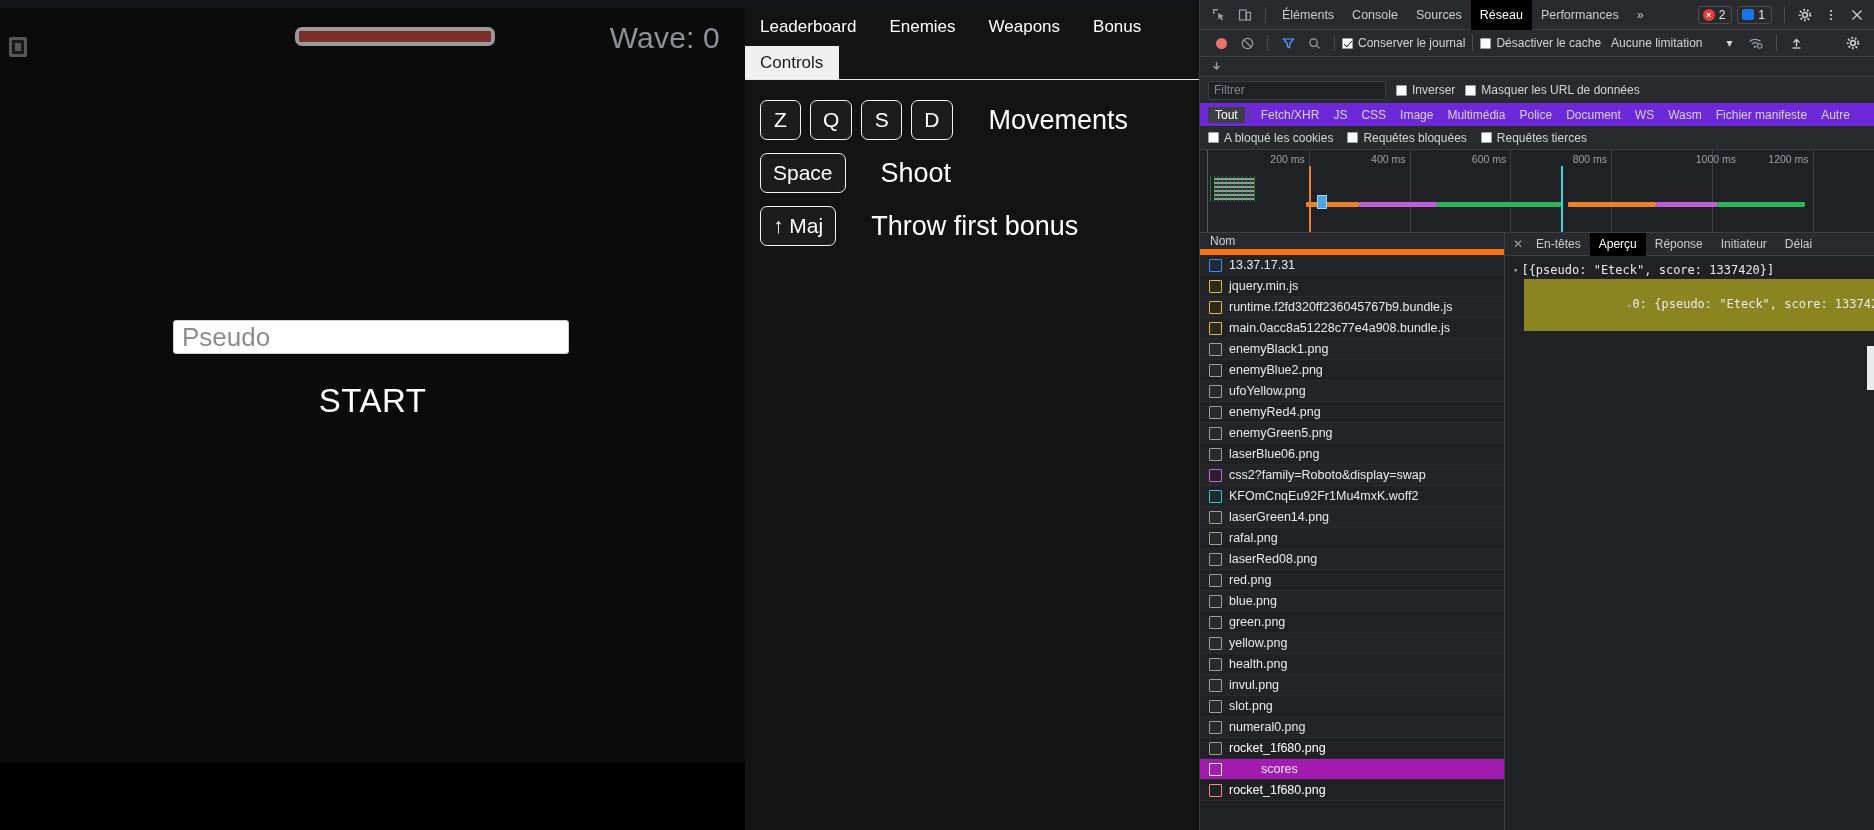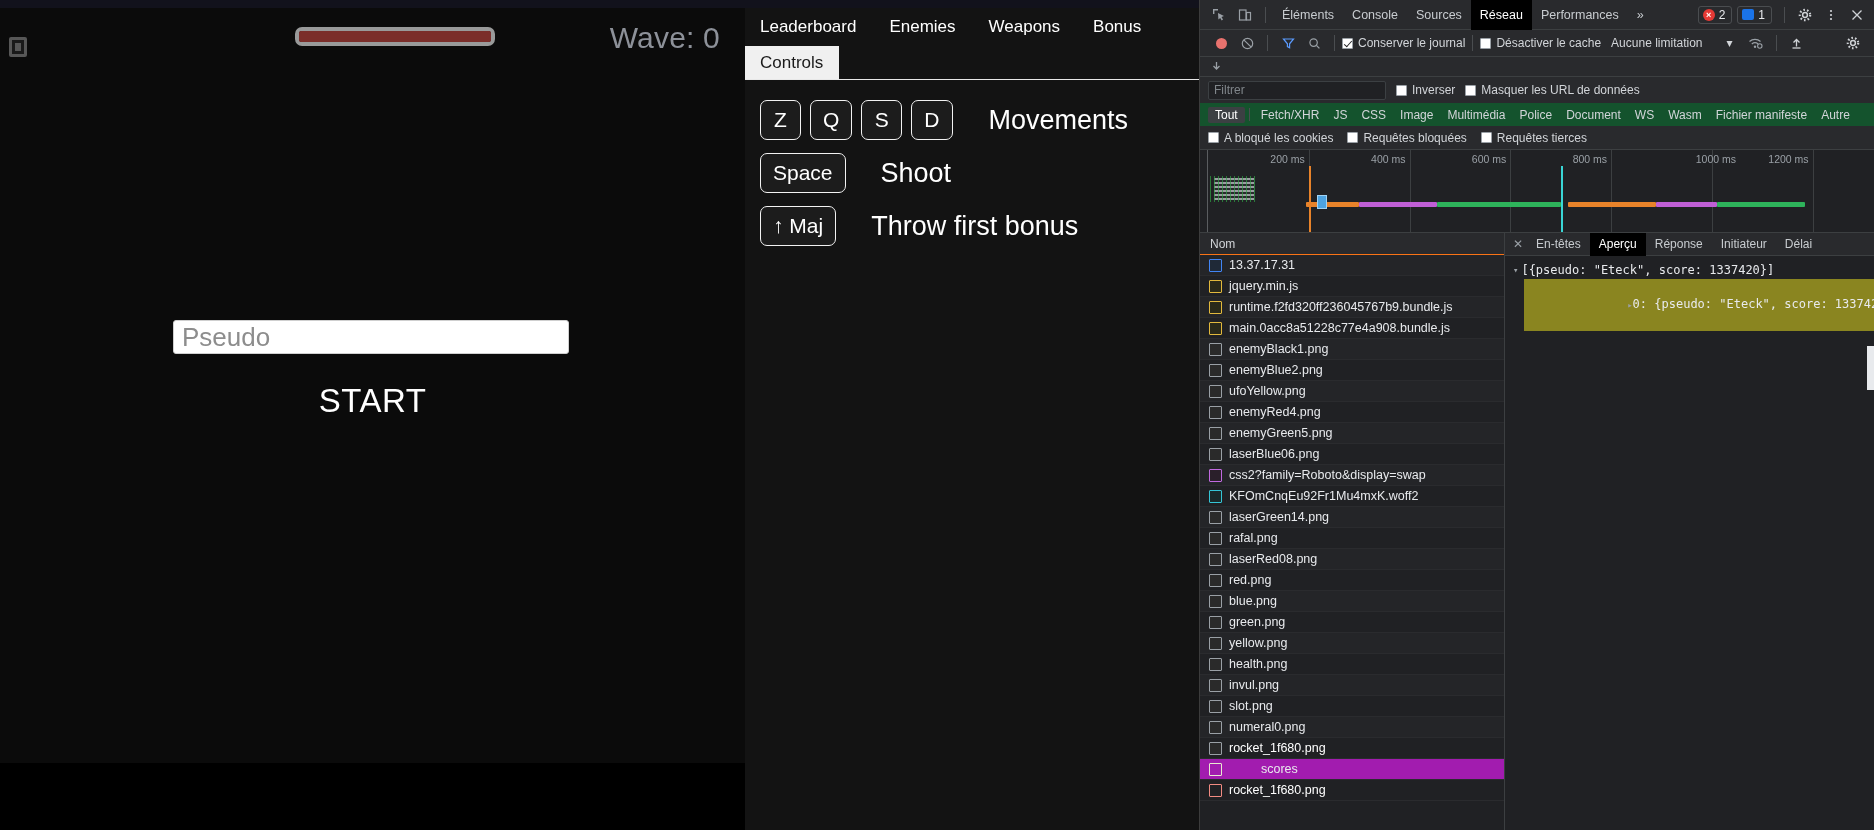"Tout" .dt-typesrow { background: #14532d -> #6d28d9 }
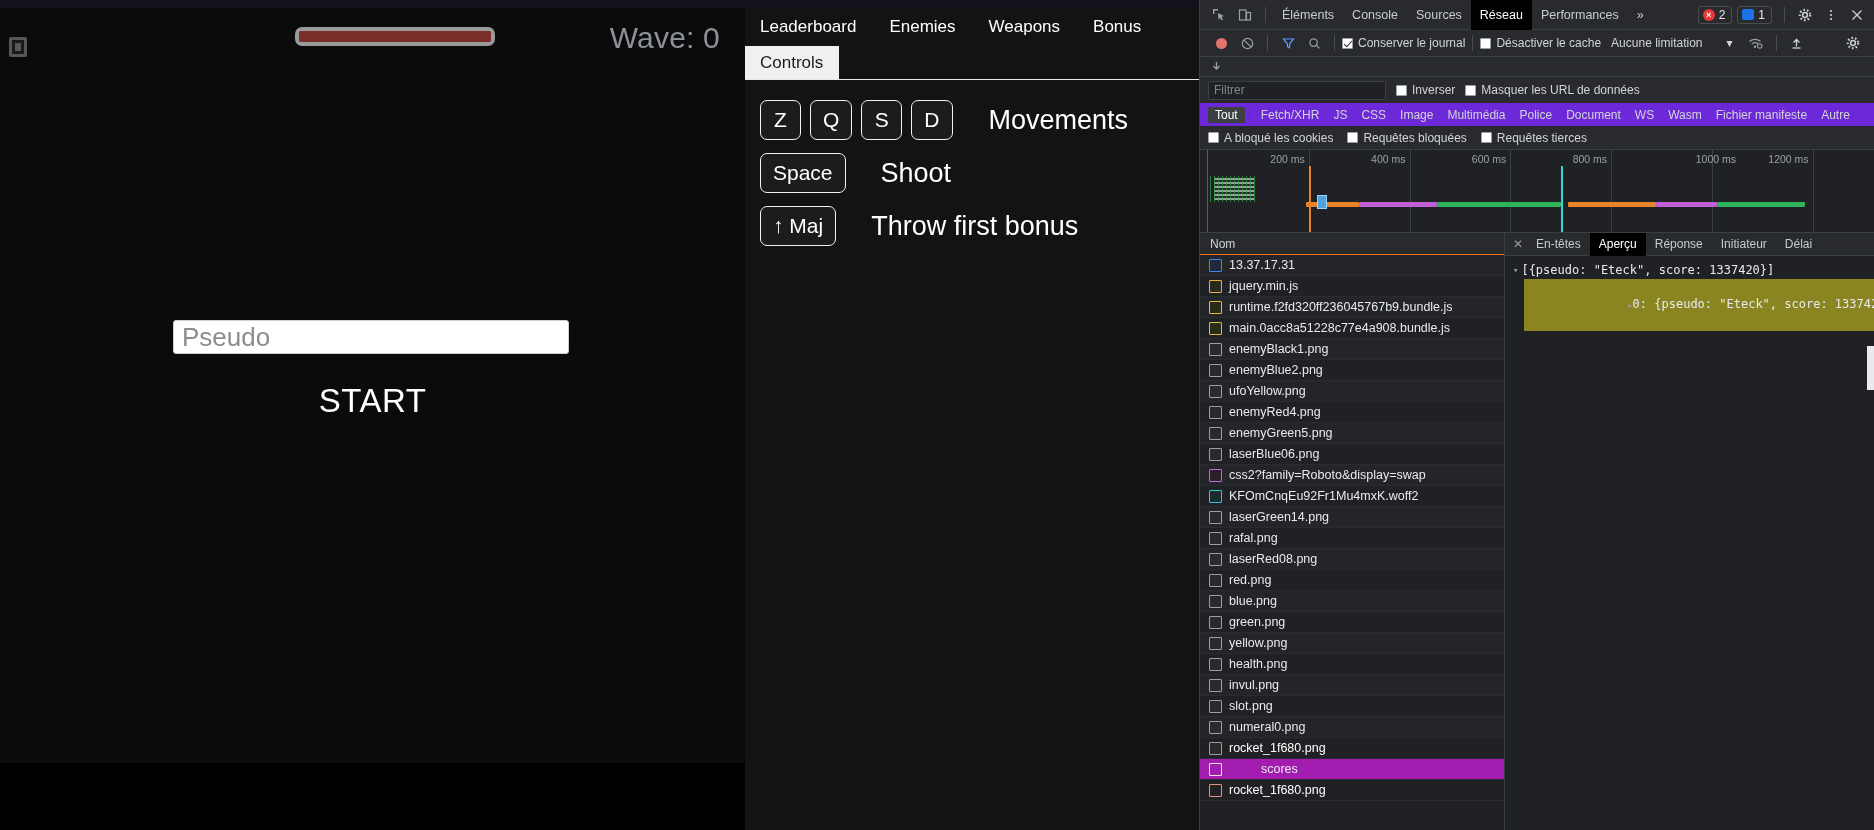"Nom" .net-col-head { border-bottom: 1px solid #f97316 -> 6px solid #f97316 }
